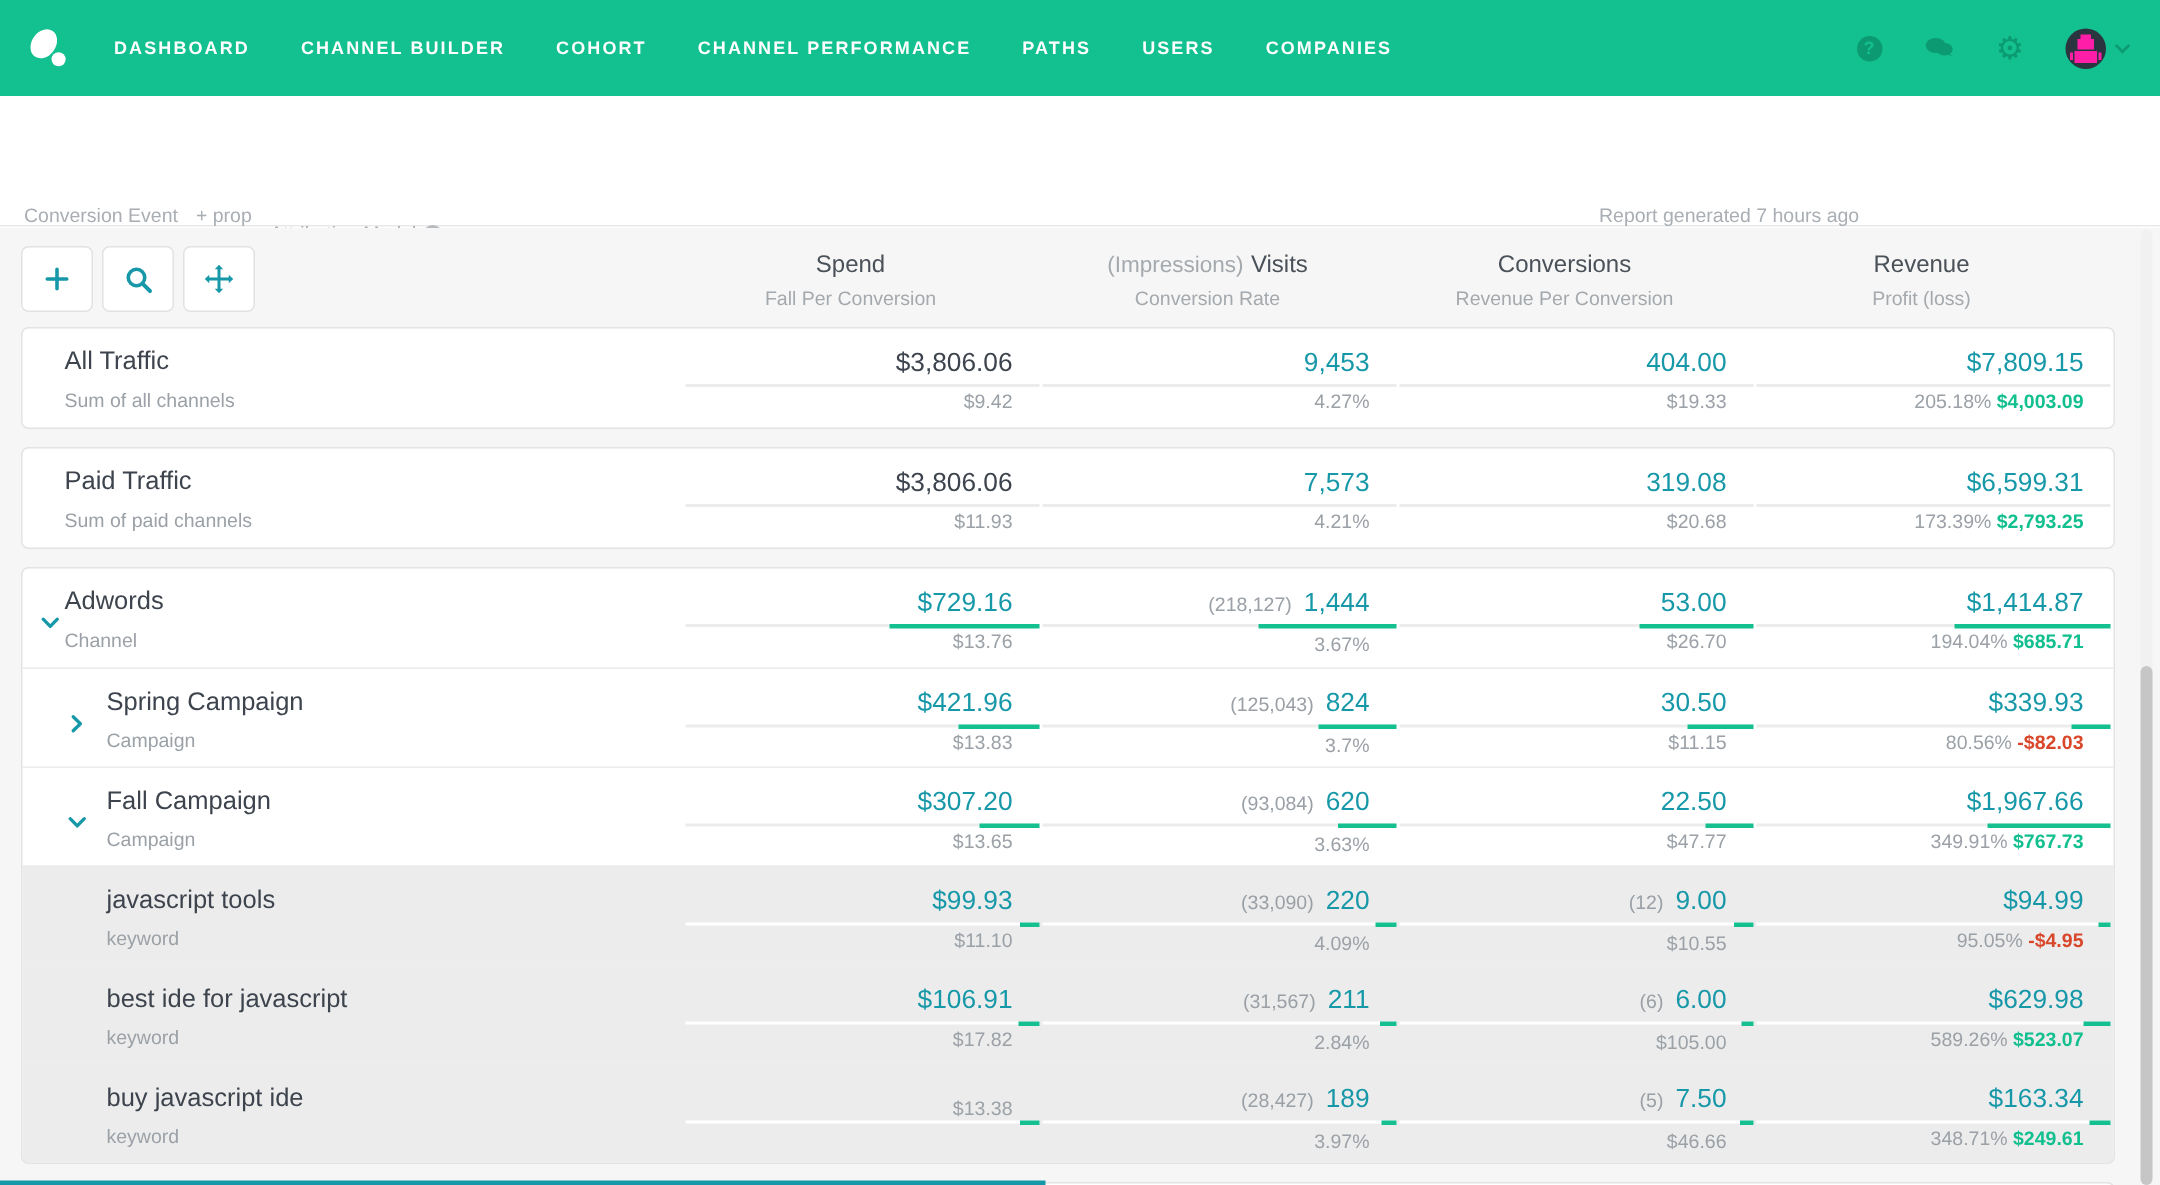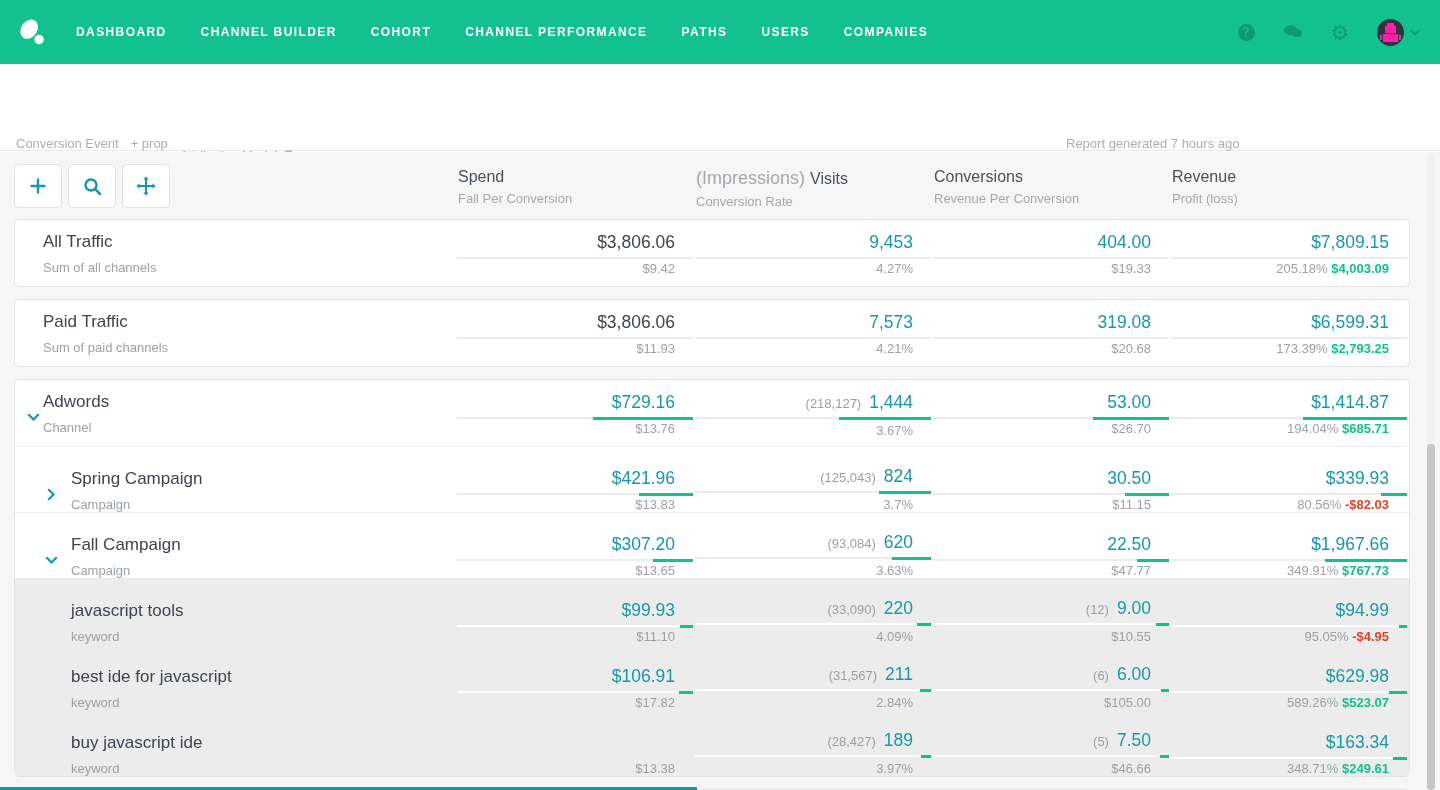"Spend" .hcell { text-align: left -> center }
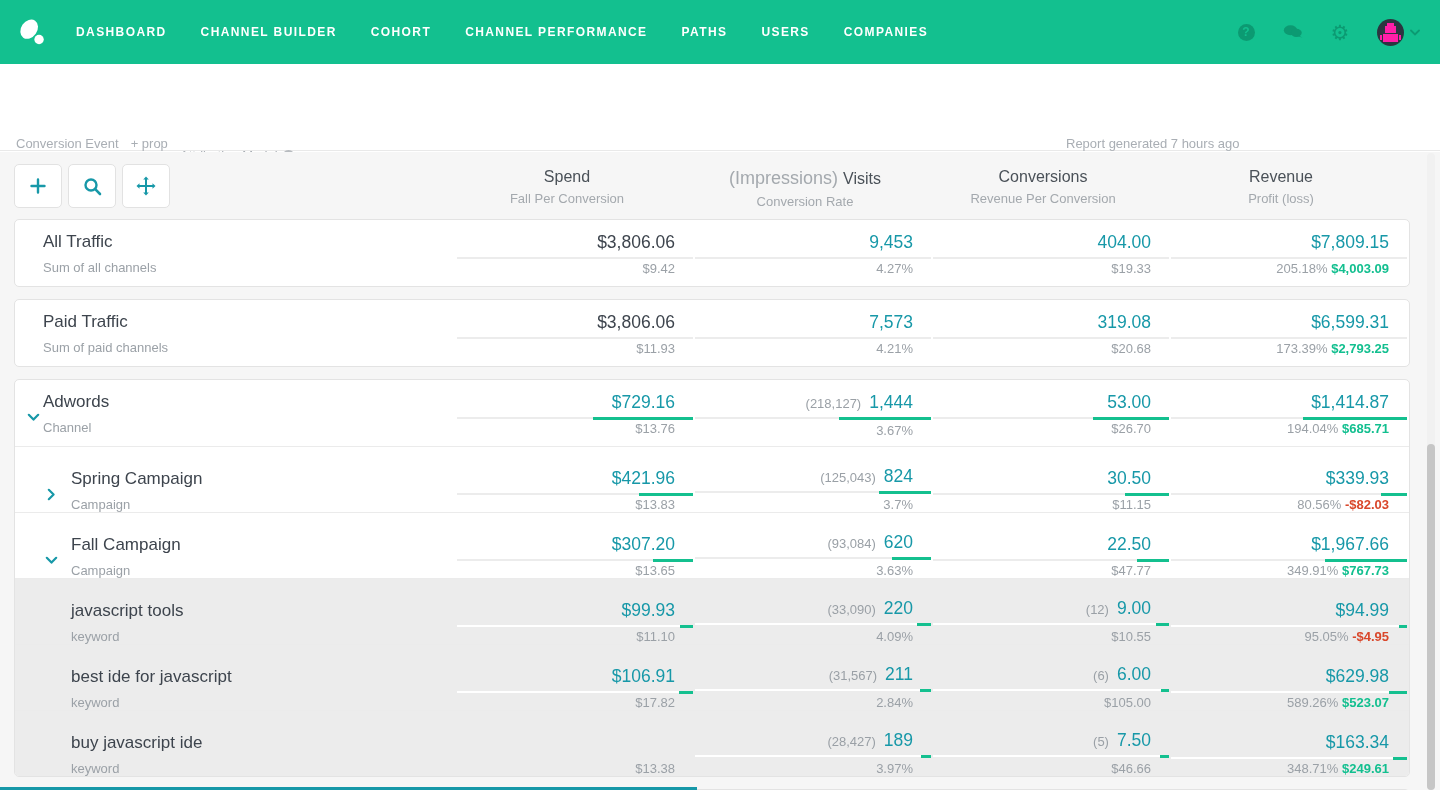"(Impressions)" .hpre { font-size: 18px -> 15px }
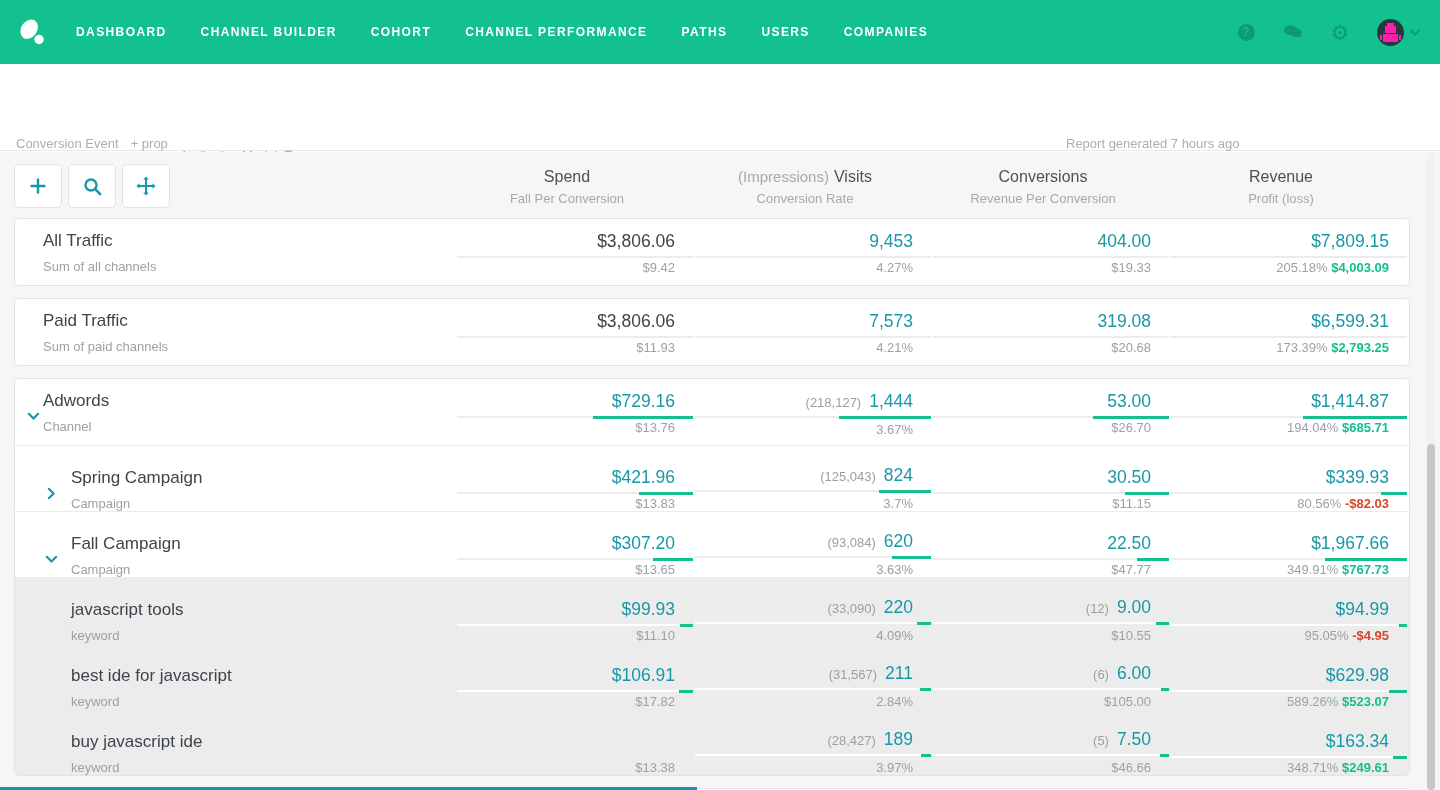"Spring Campaign" .card .row + .row { align-items: flex-end -> none }
